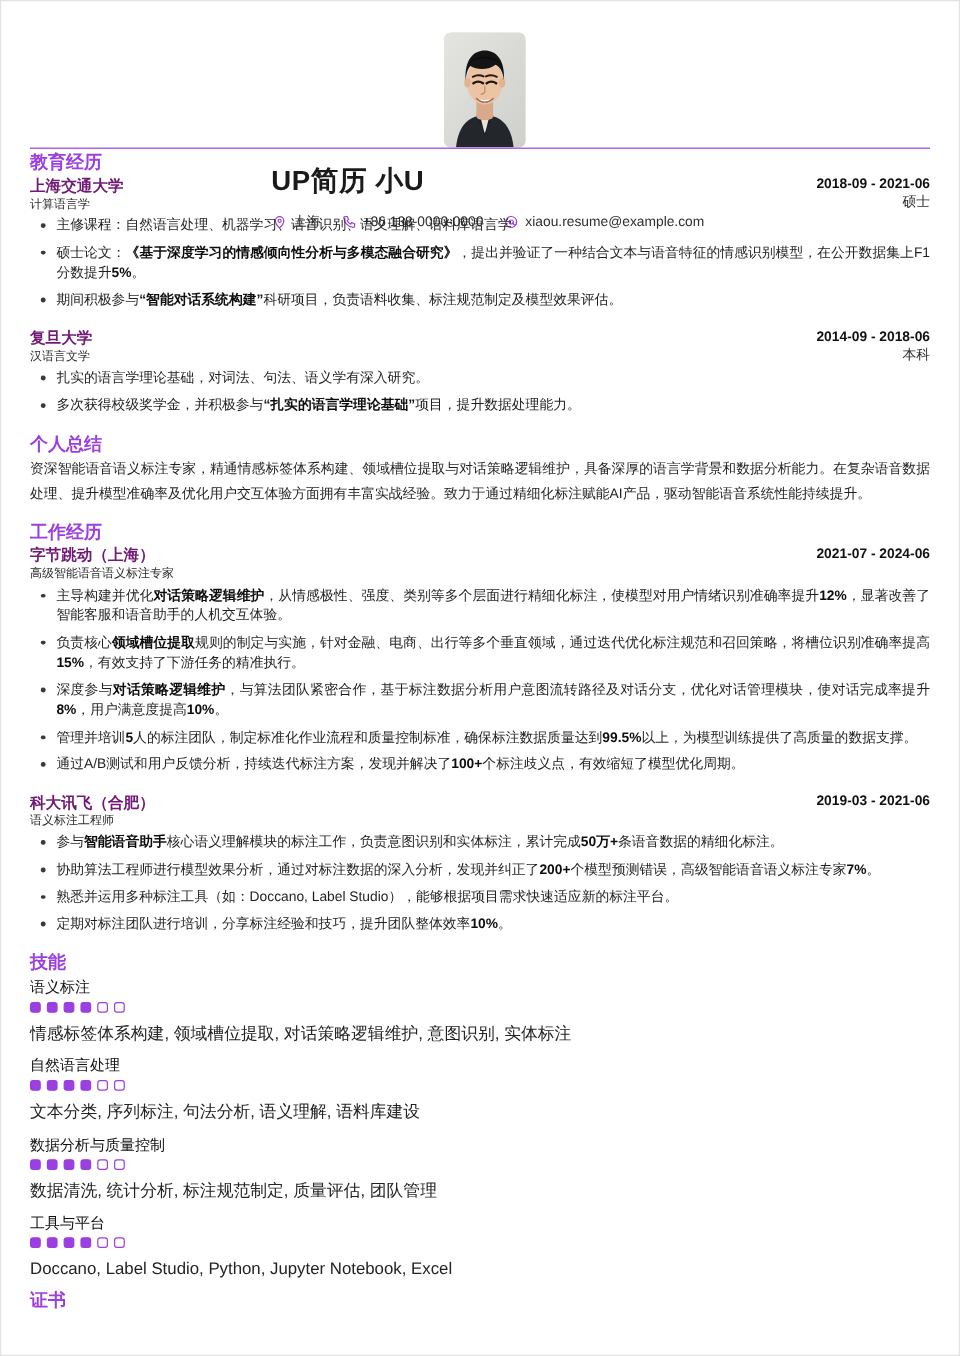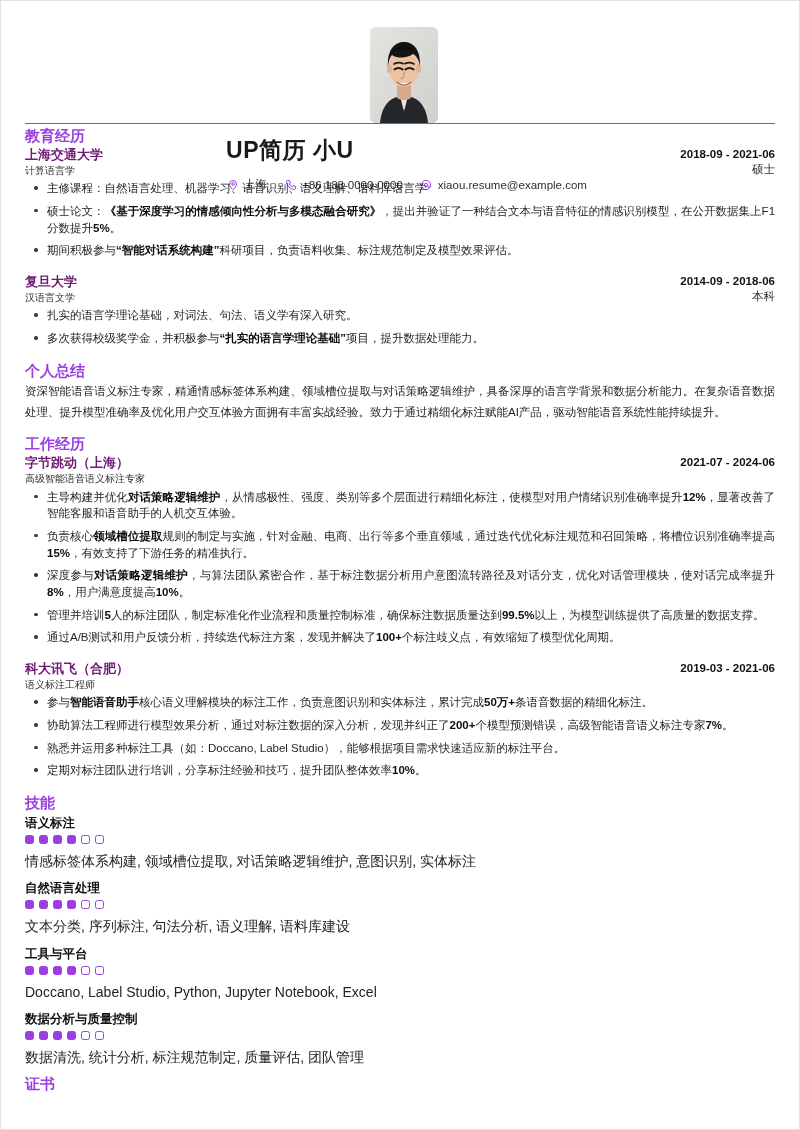"语义标注" .skill-name { font-weight: bold -> normal }
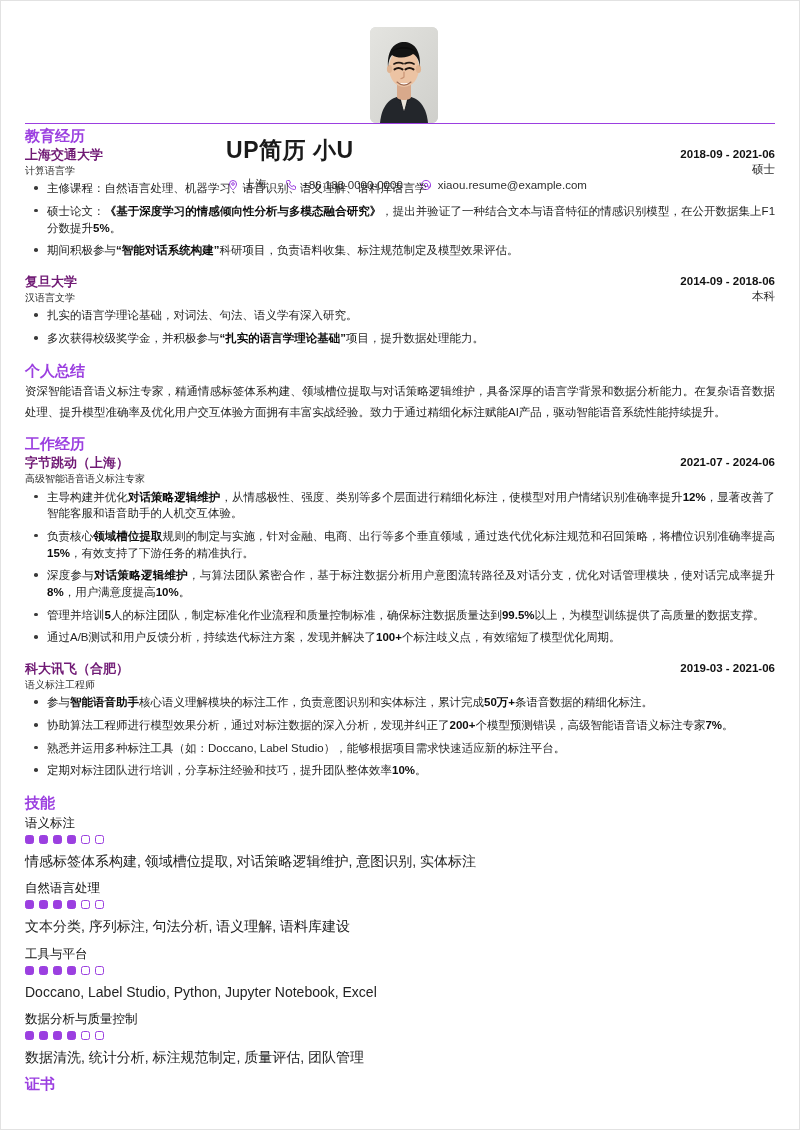"工具与平台" div.skill { order: before "数据分析与质量控制" -> after "数据分析与质量控制" }
